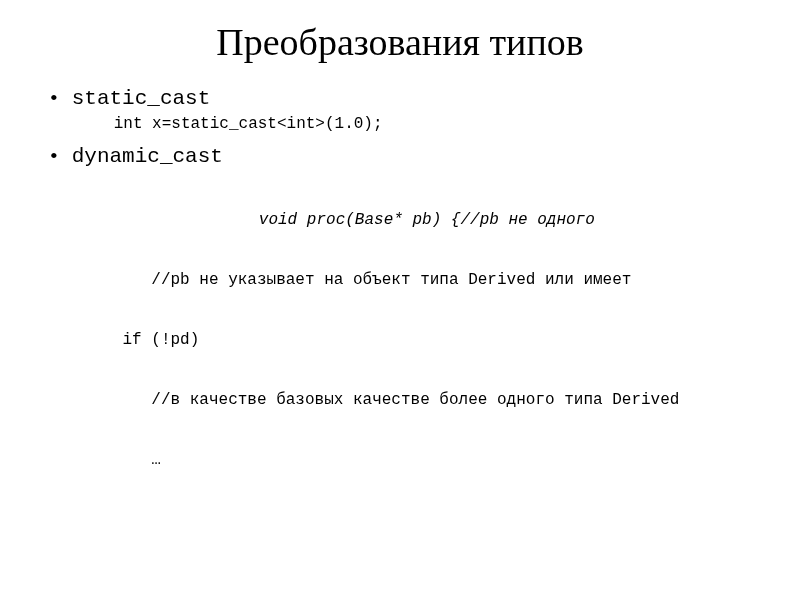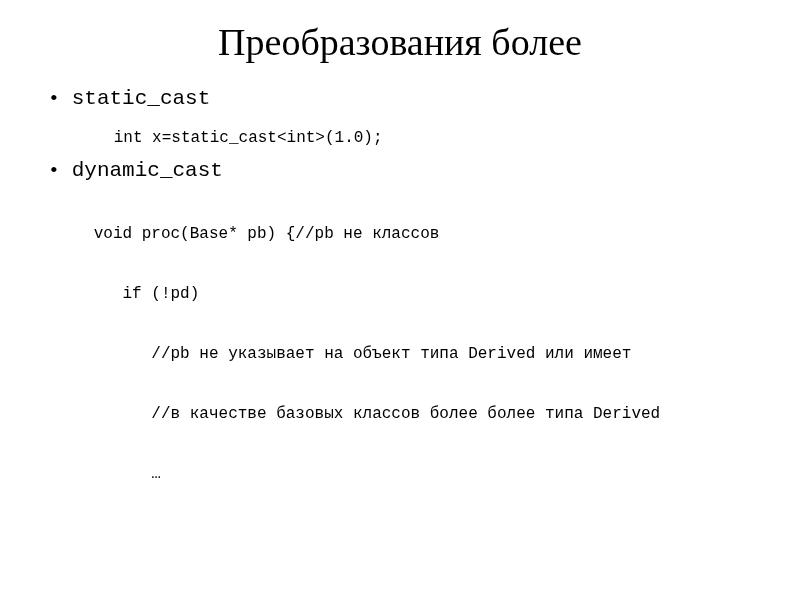"Преобразования более" h1.title { text: более -> типов }
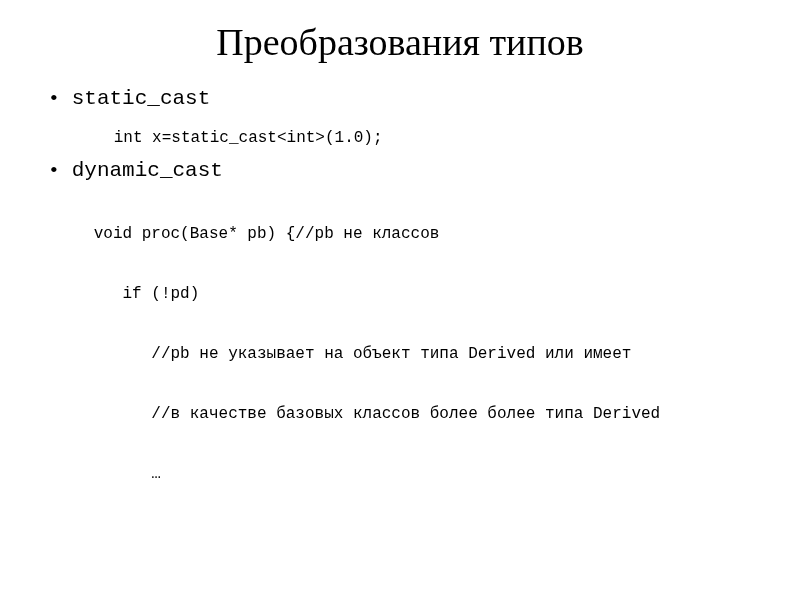"int x=static_cast<int>(1.0);" .code-block { margin-top: 18px -> 4px }
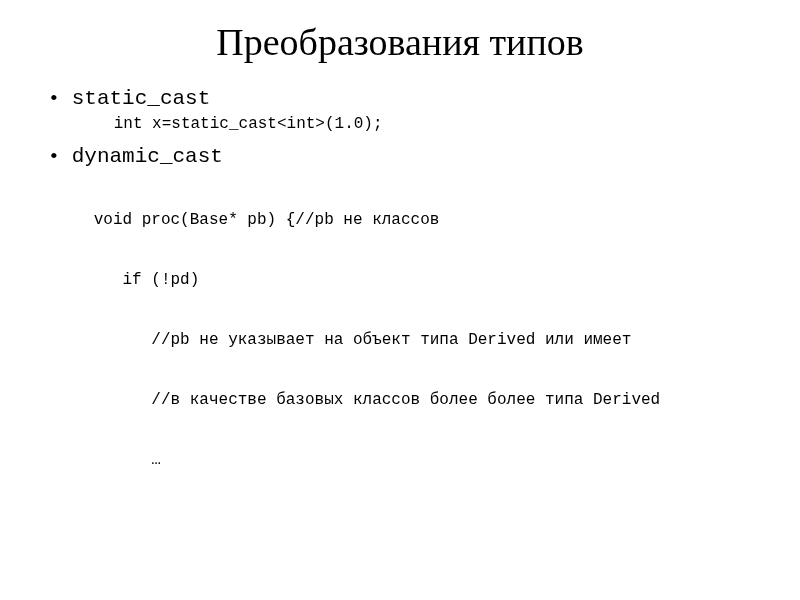"void proc(Base* pb) {" .comment-line { font-style: none -> italic; justify-content: flex-start -> center }
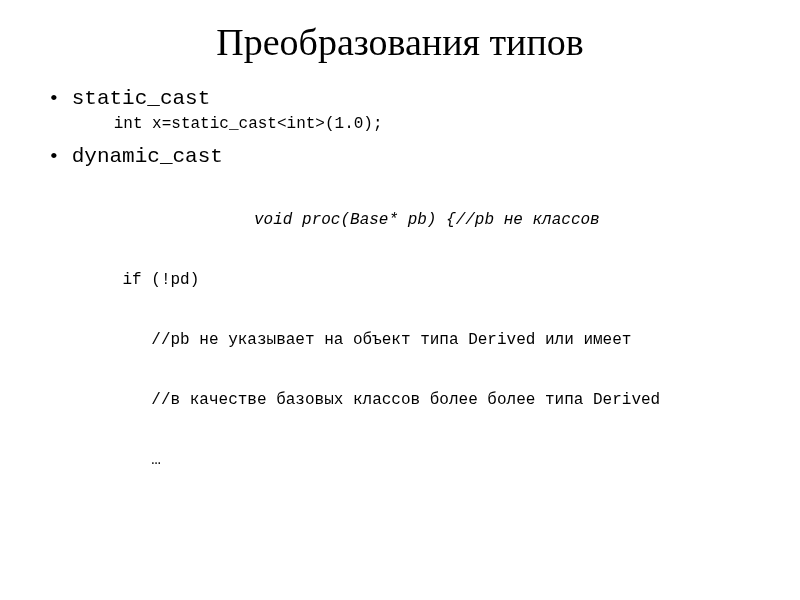"//pb не классов" span { text: классов -> одного }
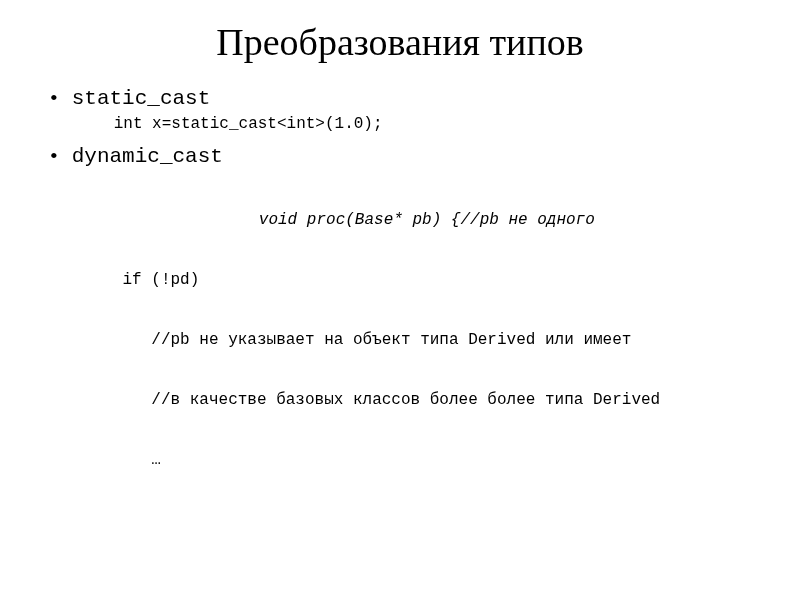"if (!pd)" div { order: before "//pb не указывает на объект" -> after "//pb не указывает на объект" }
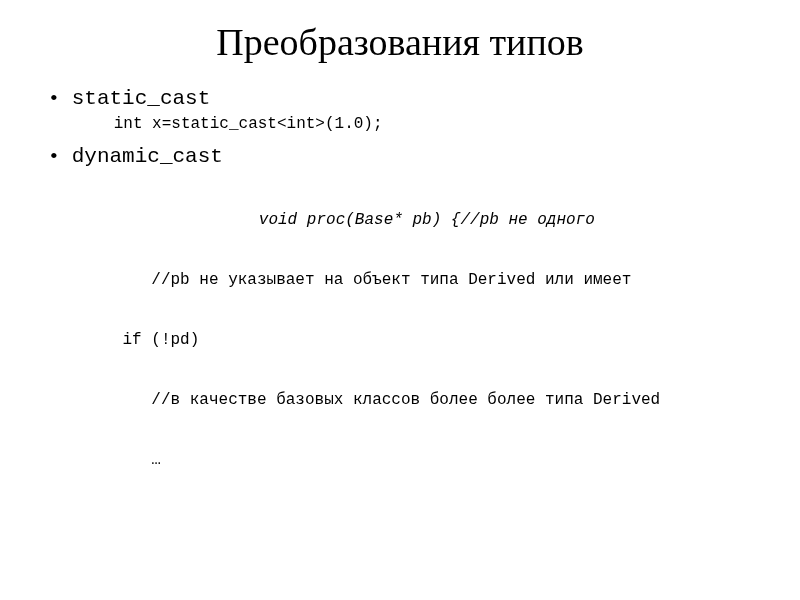"//в качестве базовых классов более" div { text: классов более более -> качестве более одного }
